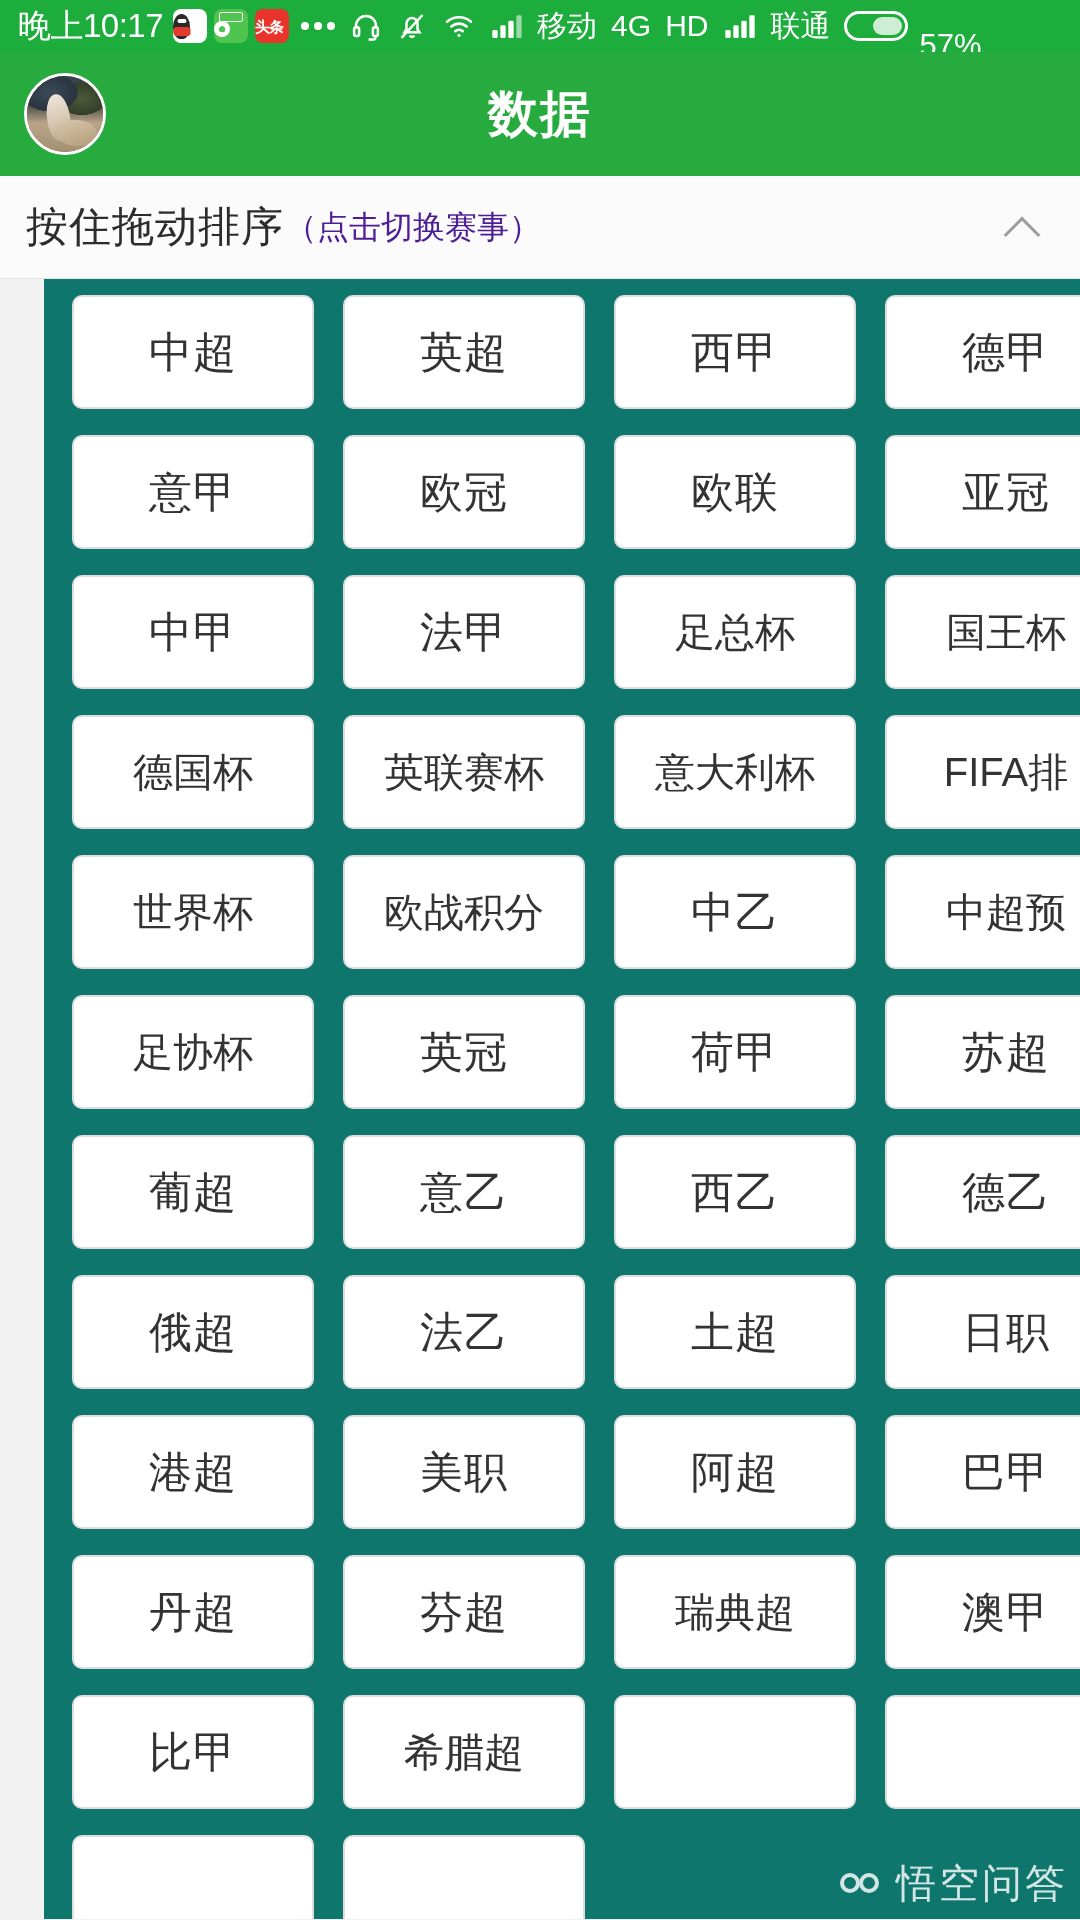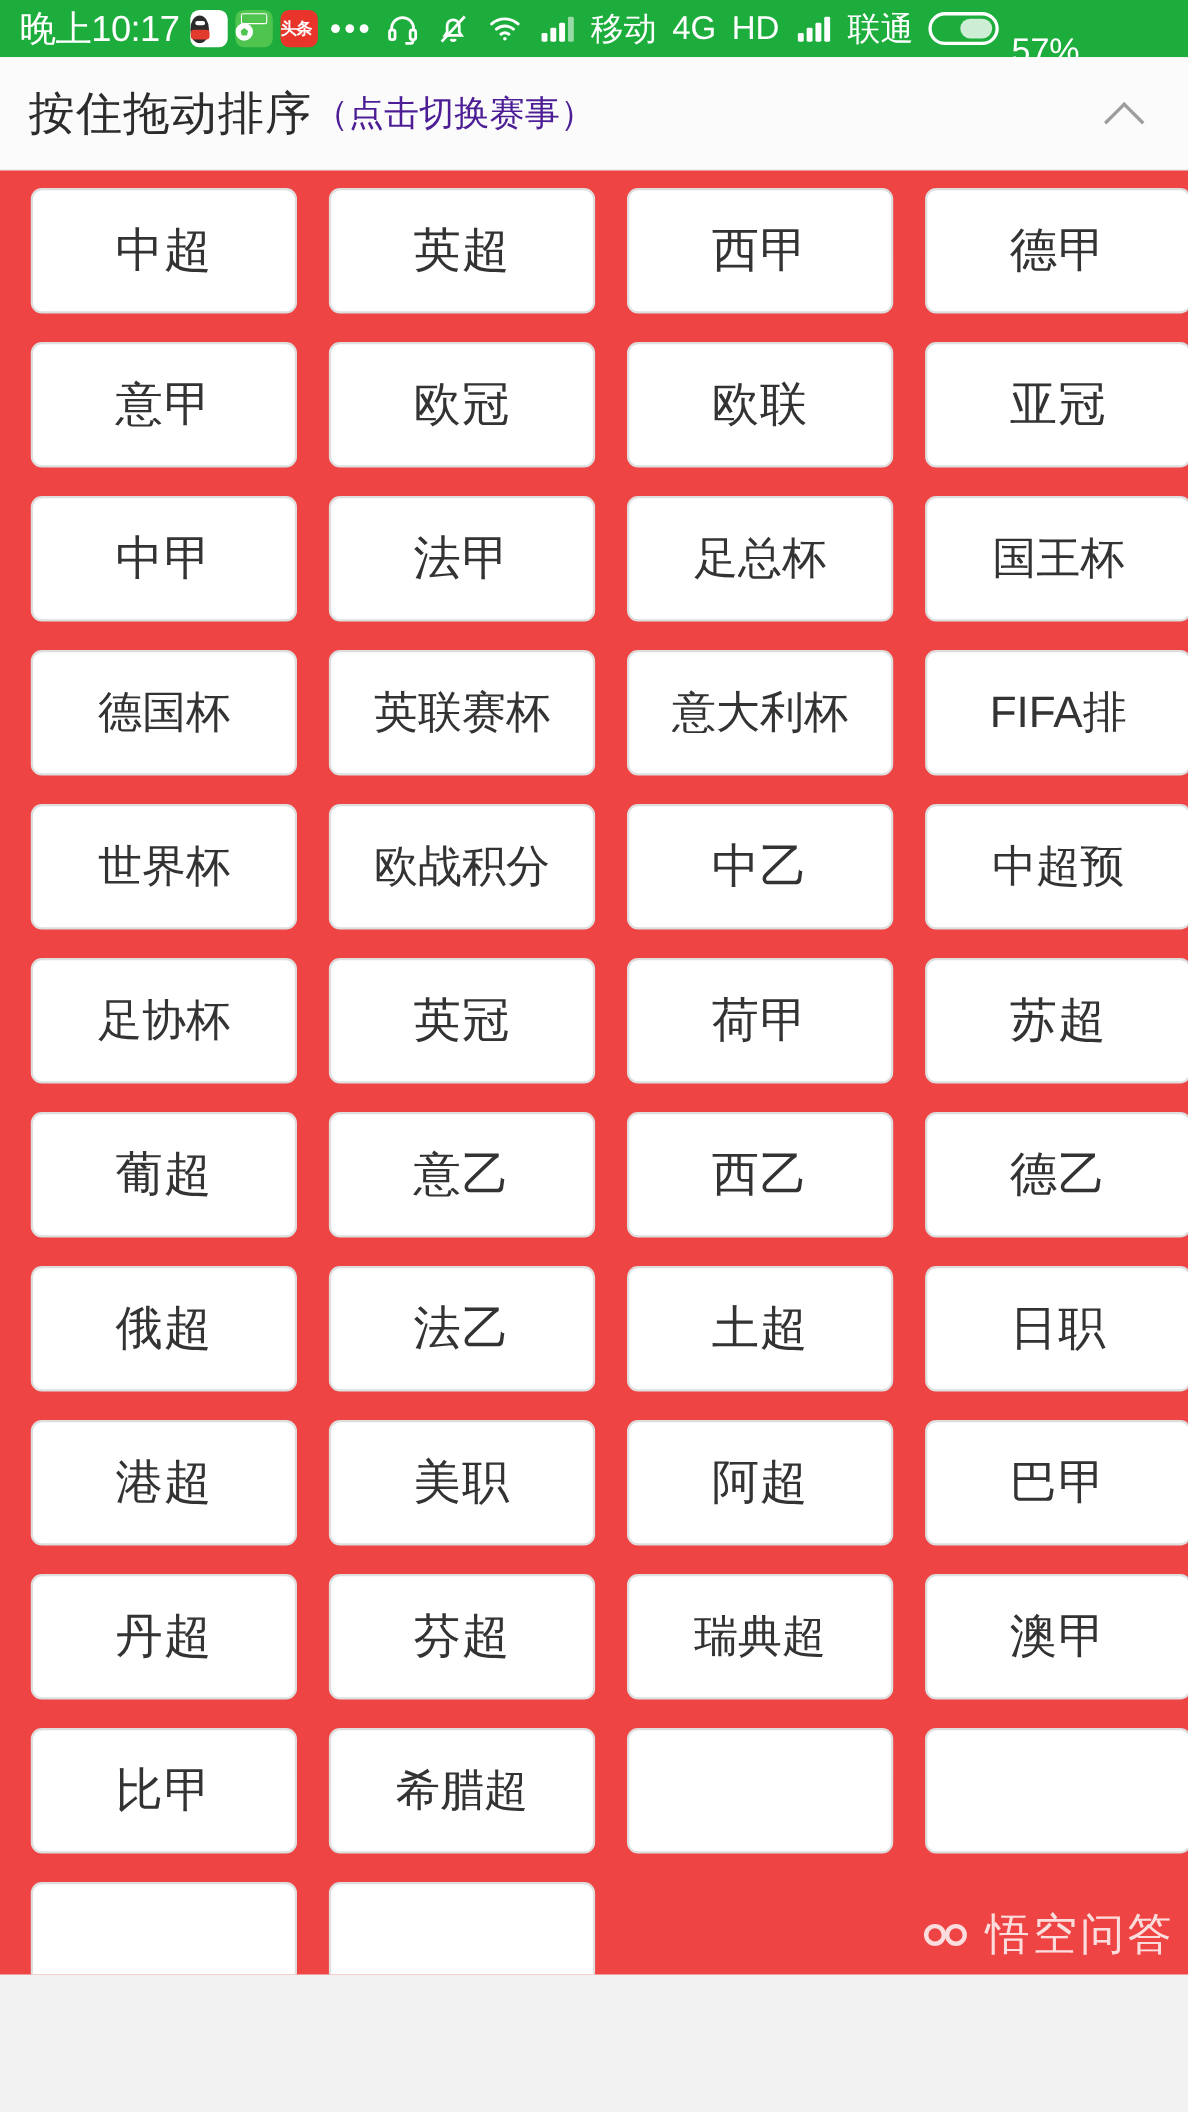"数据" div.appbar { html: none -> <div> <div> <span></span> <span></span> <span></span> </div> <div>数据</div> </div> }
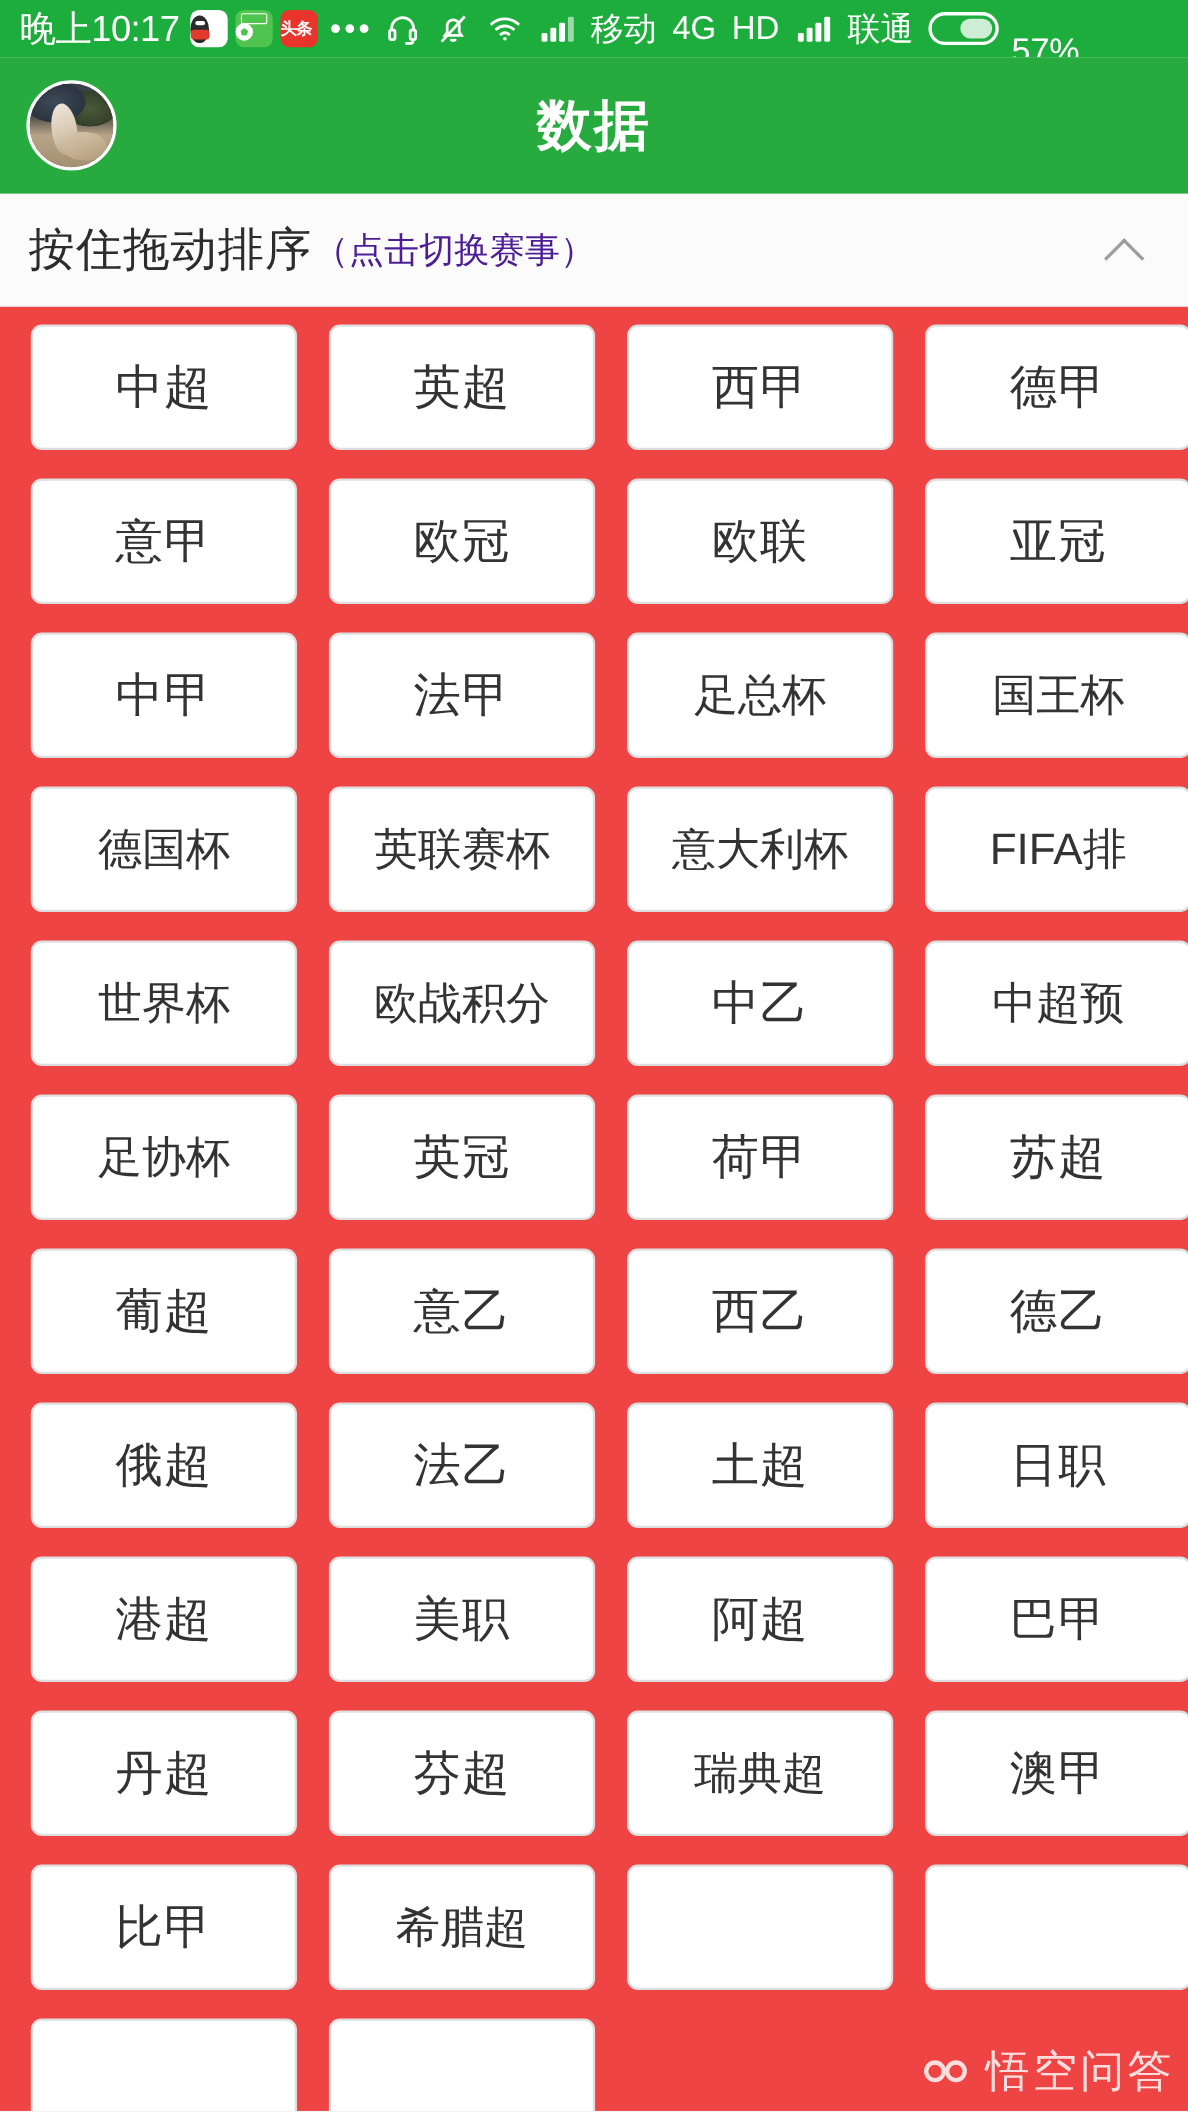"中超" .gridwrap { background: #ef4444 -> #0f766e; margin-left: none -> 44px }
